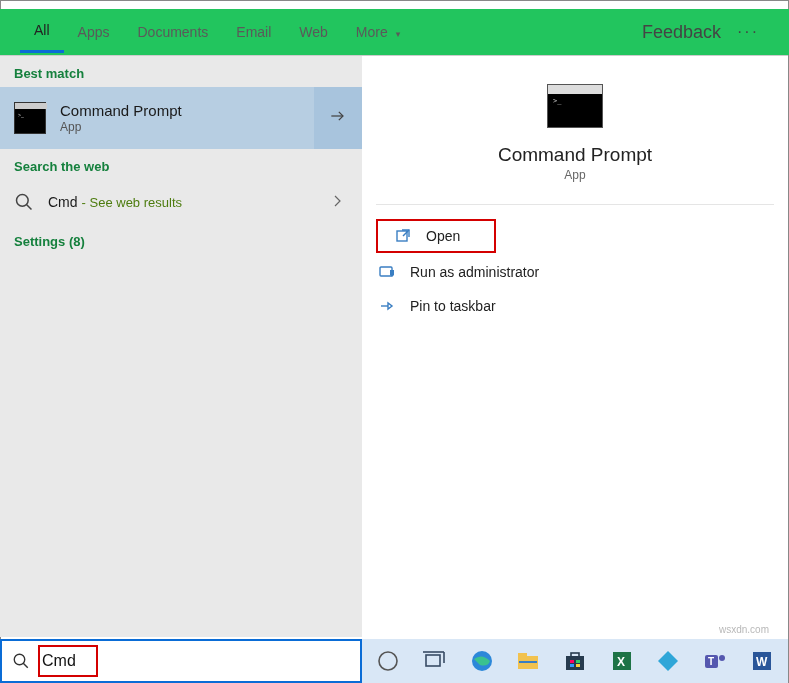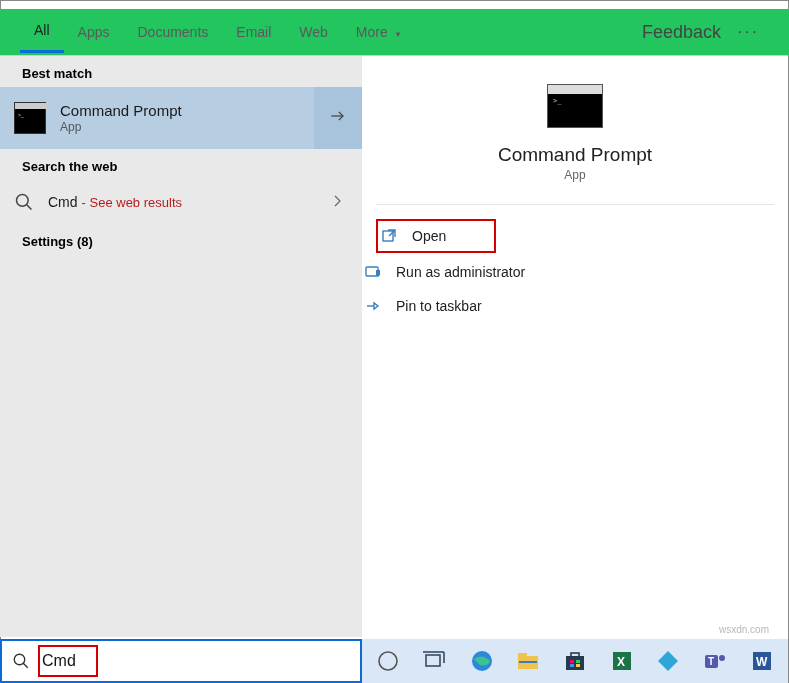"Best match" .section-header { color: #000000 -> #15803d; padding: 10px 22px 6px -> 10px 14px 6px }
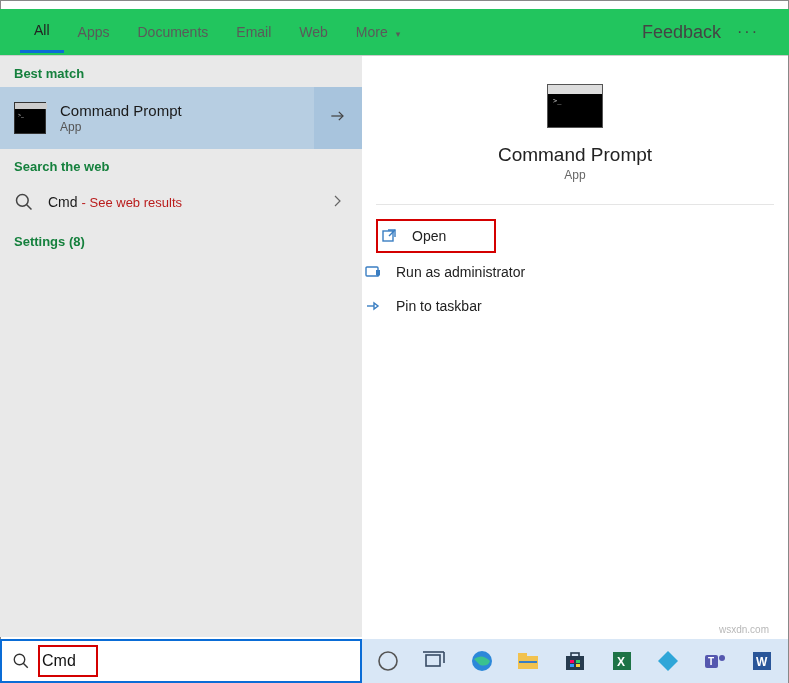"- See web results" .web-sub { color: #b91c1c -> #4d7c0f }
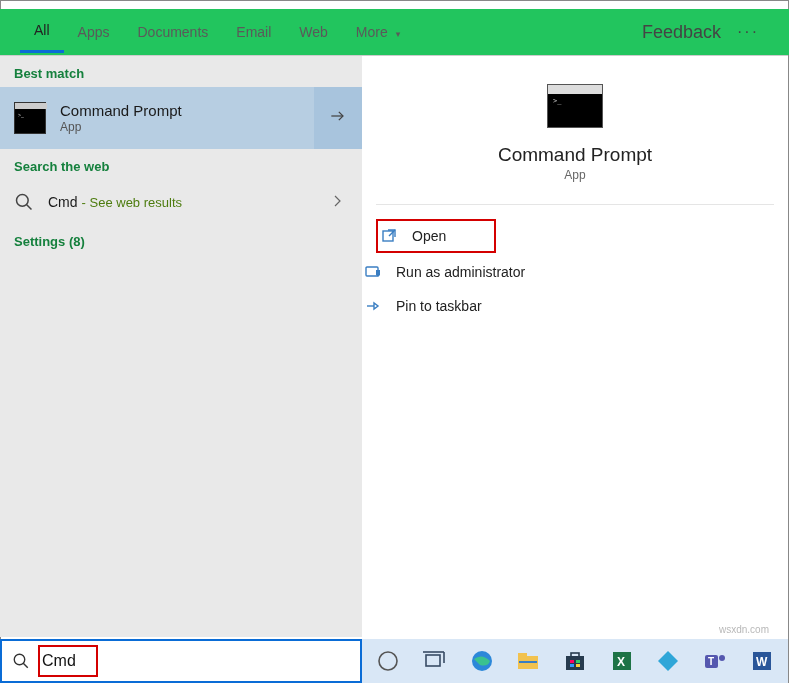"Open" .action { padding: 0 2px -> 0 16px }
